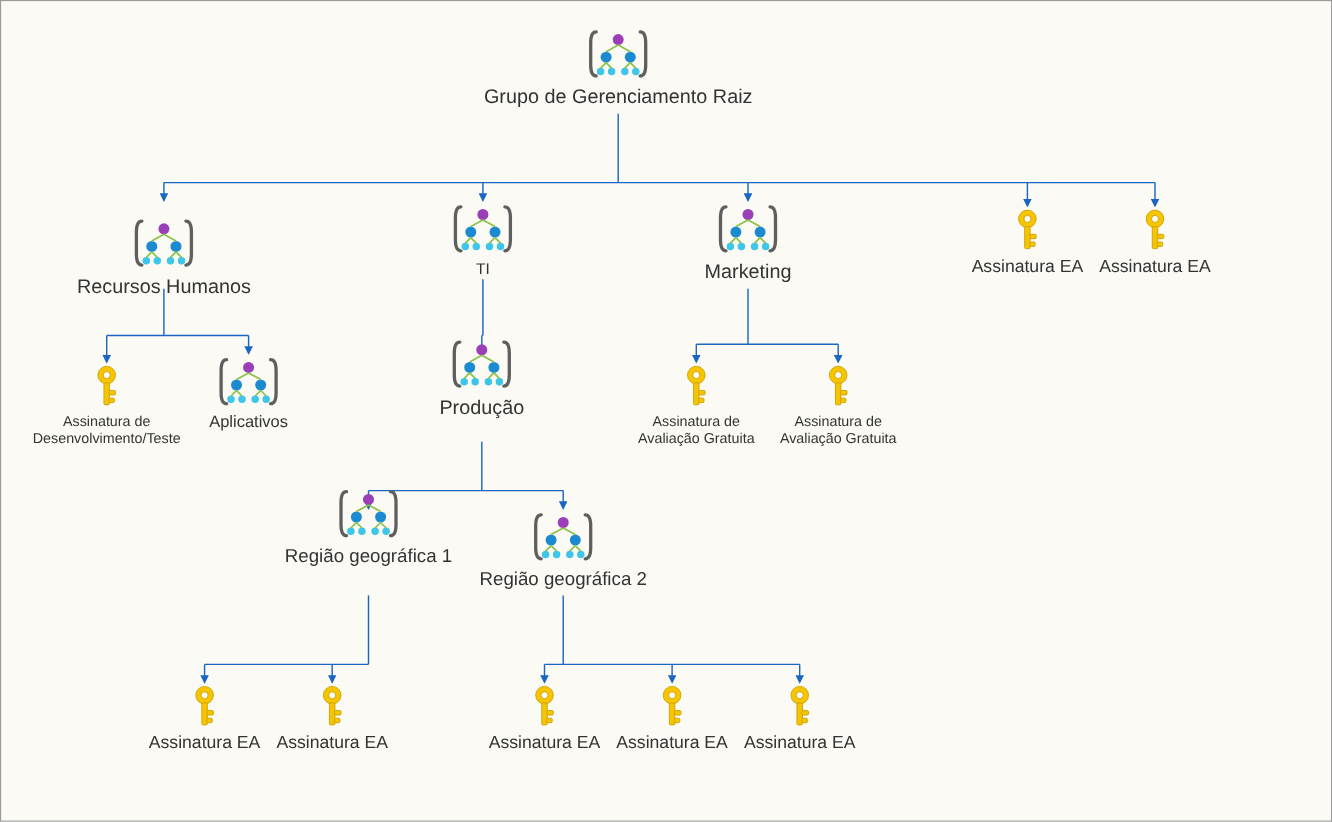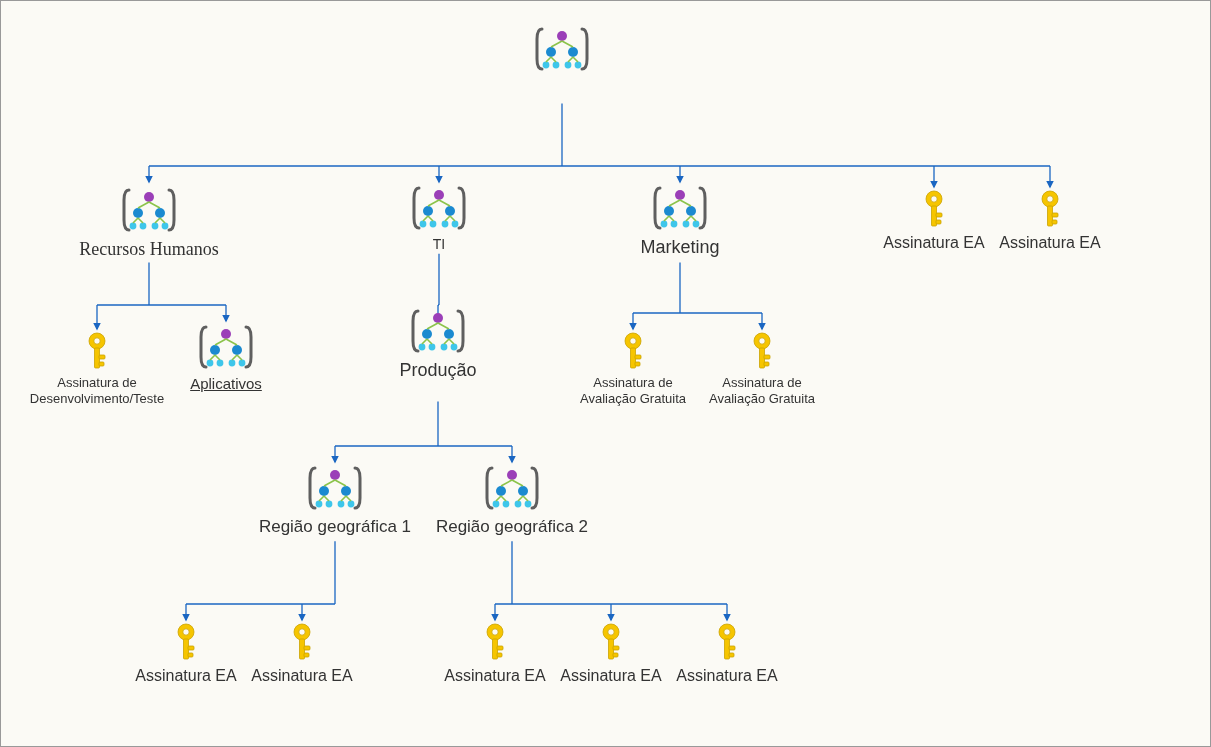"Grupo de Gerenciamento Raiz" div.label { html: none -> <div>Grupo de Gerenciamento Raiz</div> }
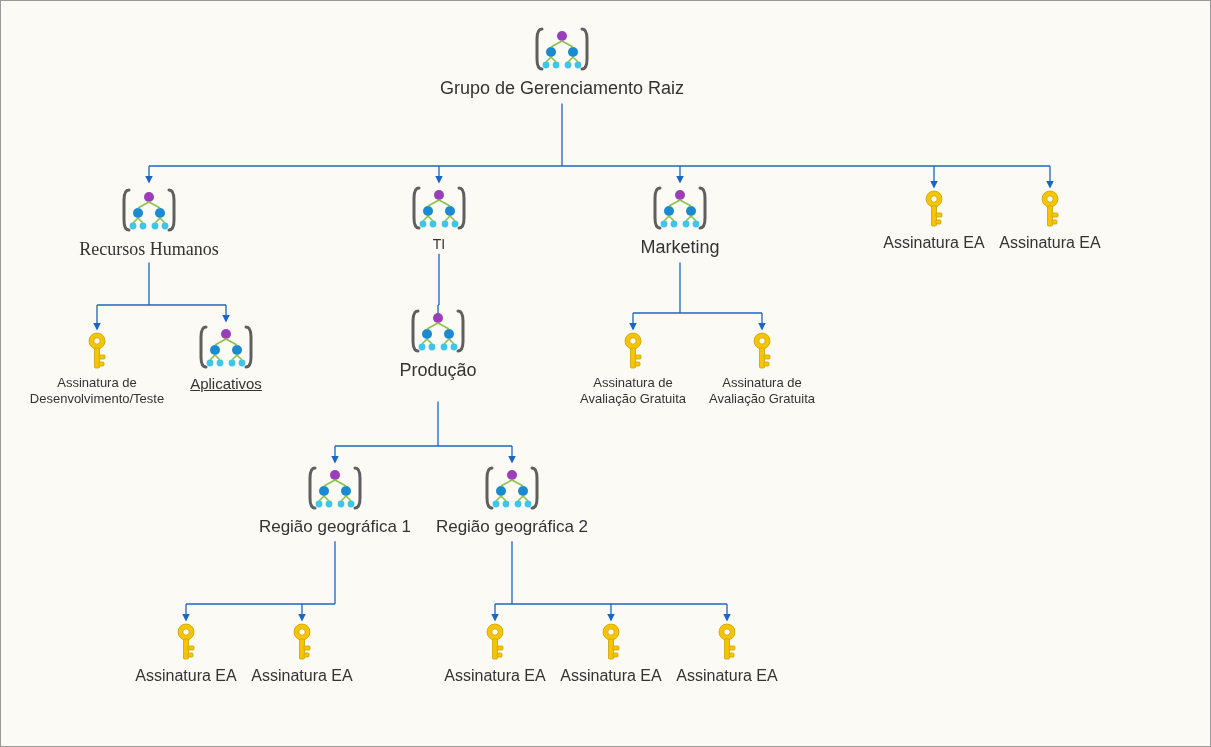"Recursos Humanos" div.node { font-family: Liberation Serif, serif -> none; top: 185px -> 196px }
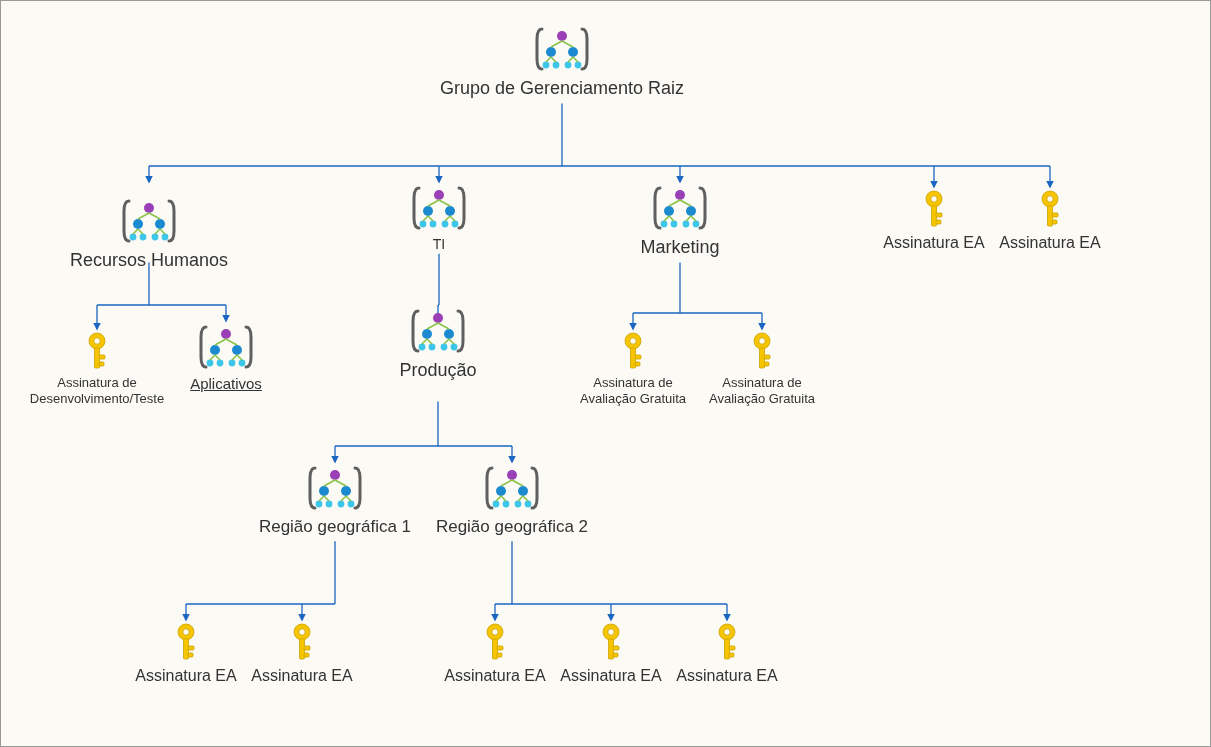"Aplicativos" div.node { text-decoration: underline -> none }
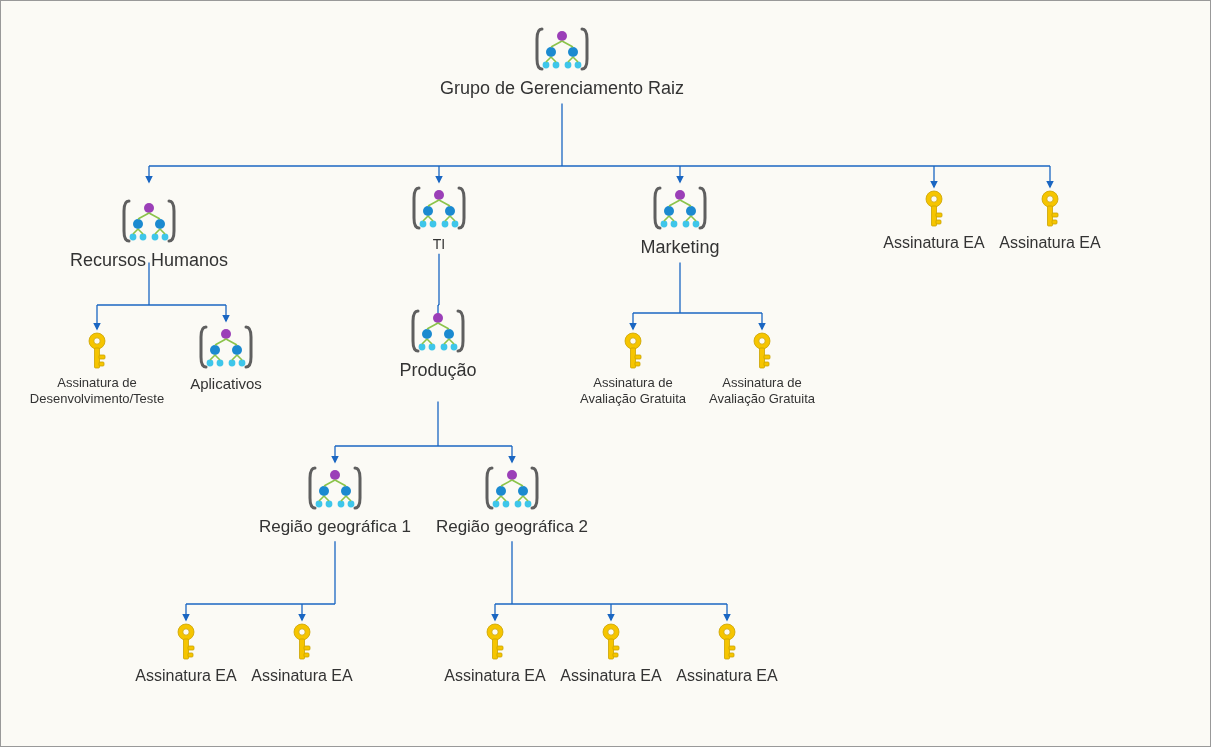"Região geográfica 1" div.node { top: 463px -> 442px }
